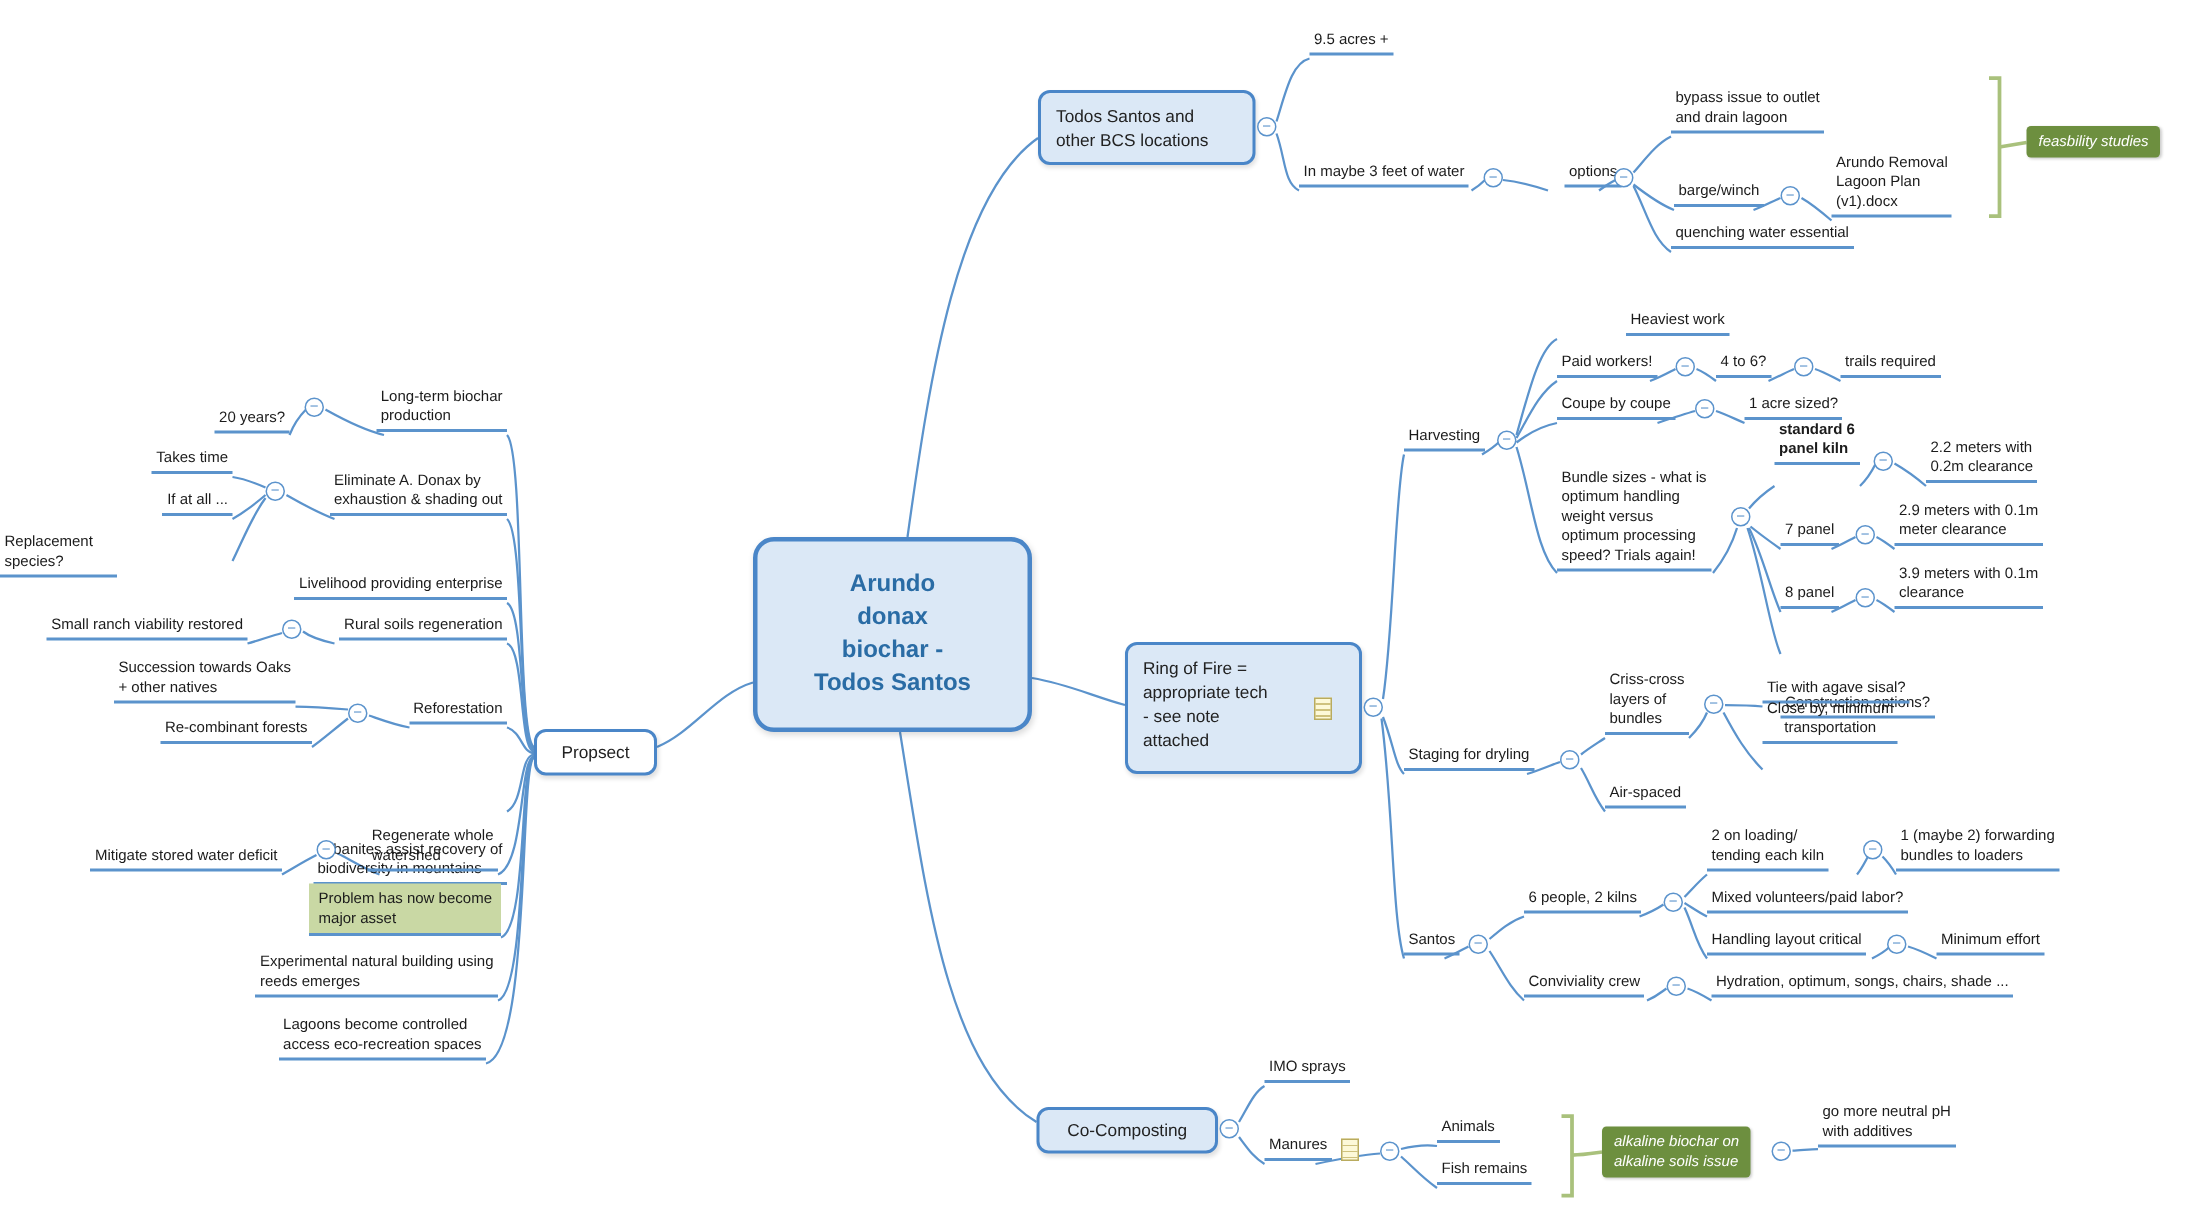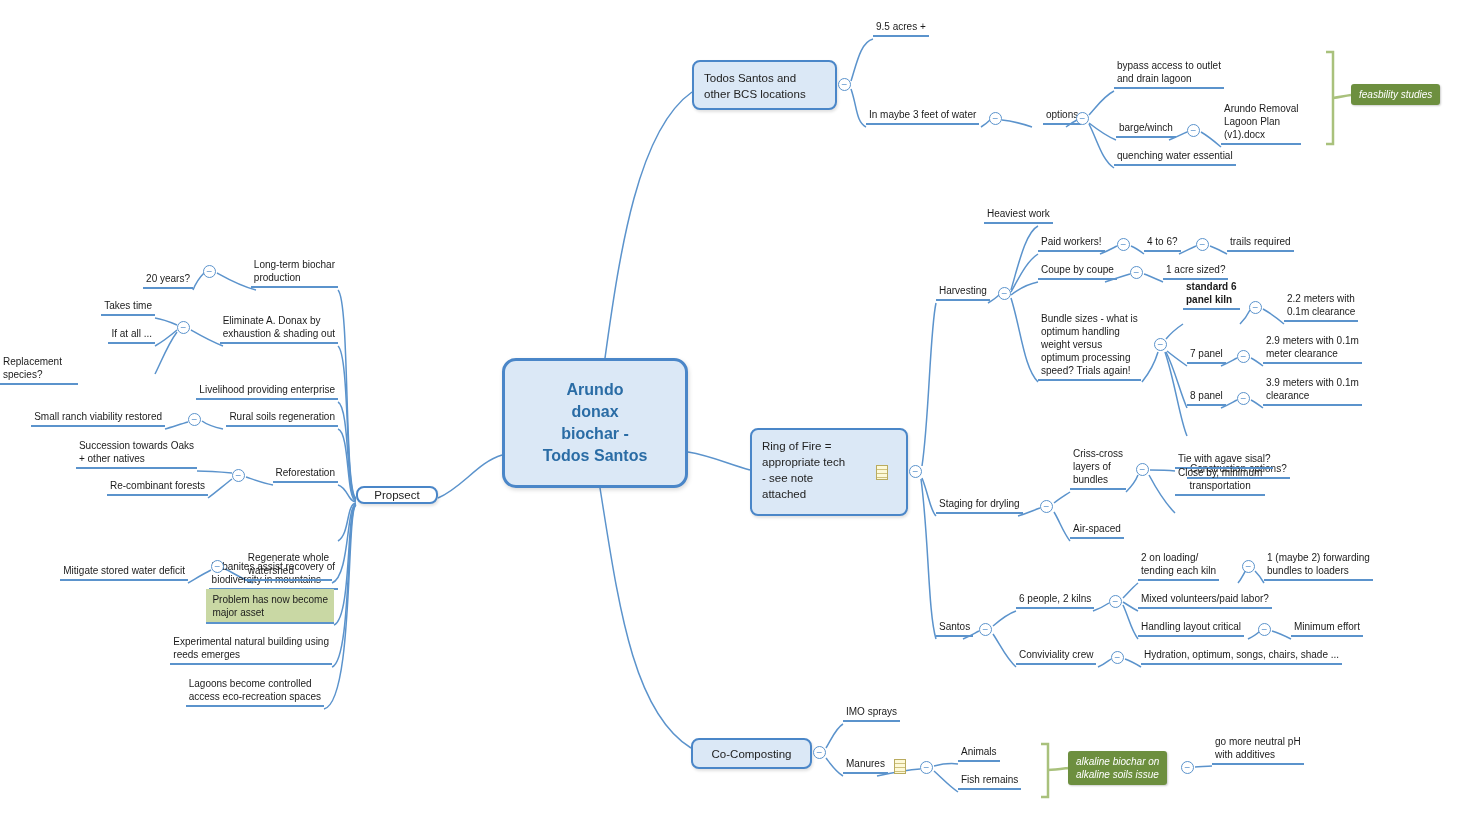"bypass access to outlet" div.ln { text: access -> issue }
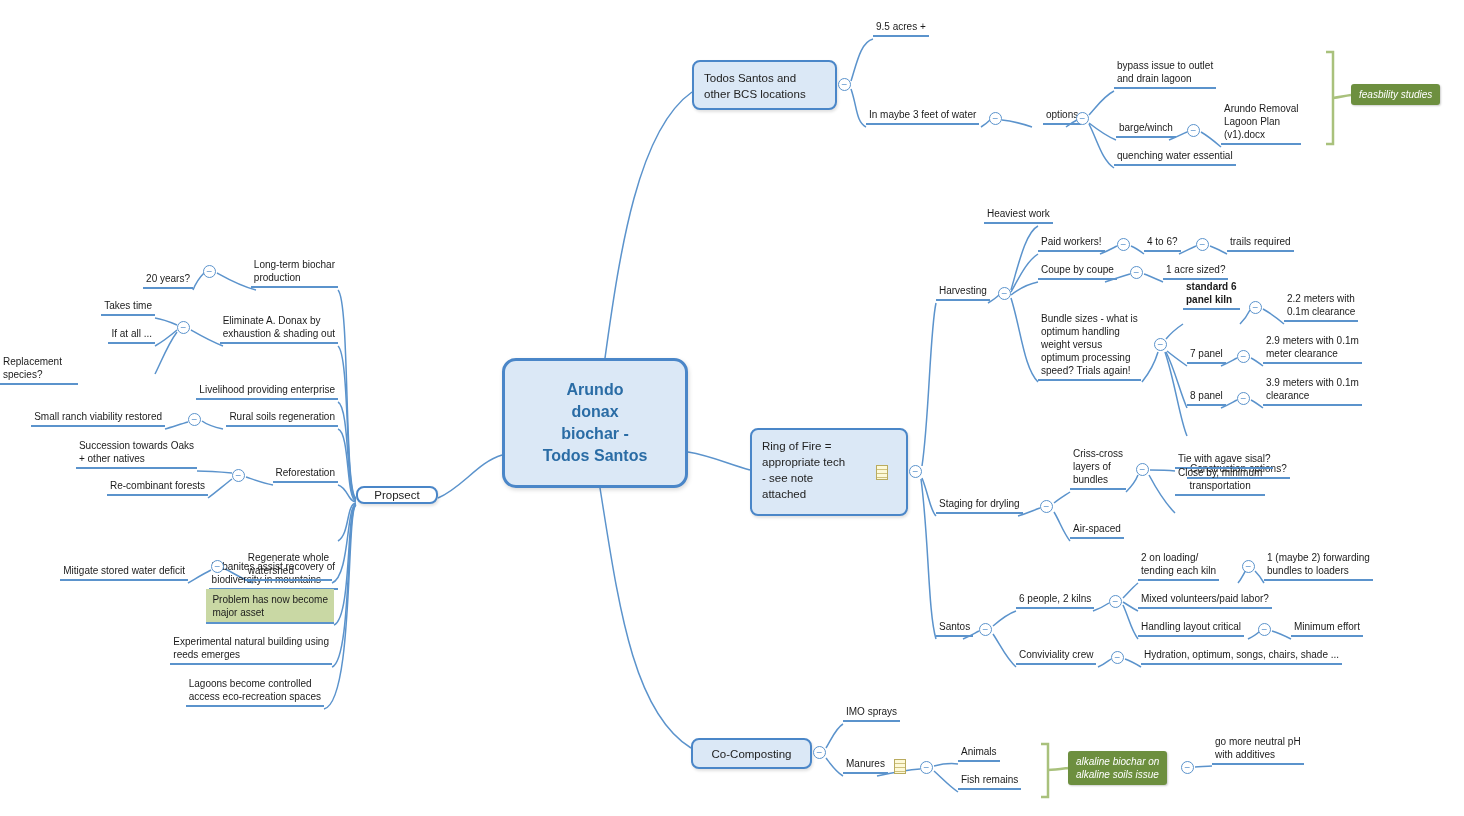"Heaviest work" div.ln { left: 984px -> 1084px }
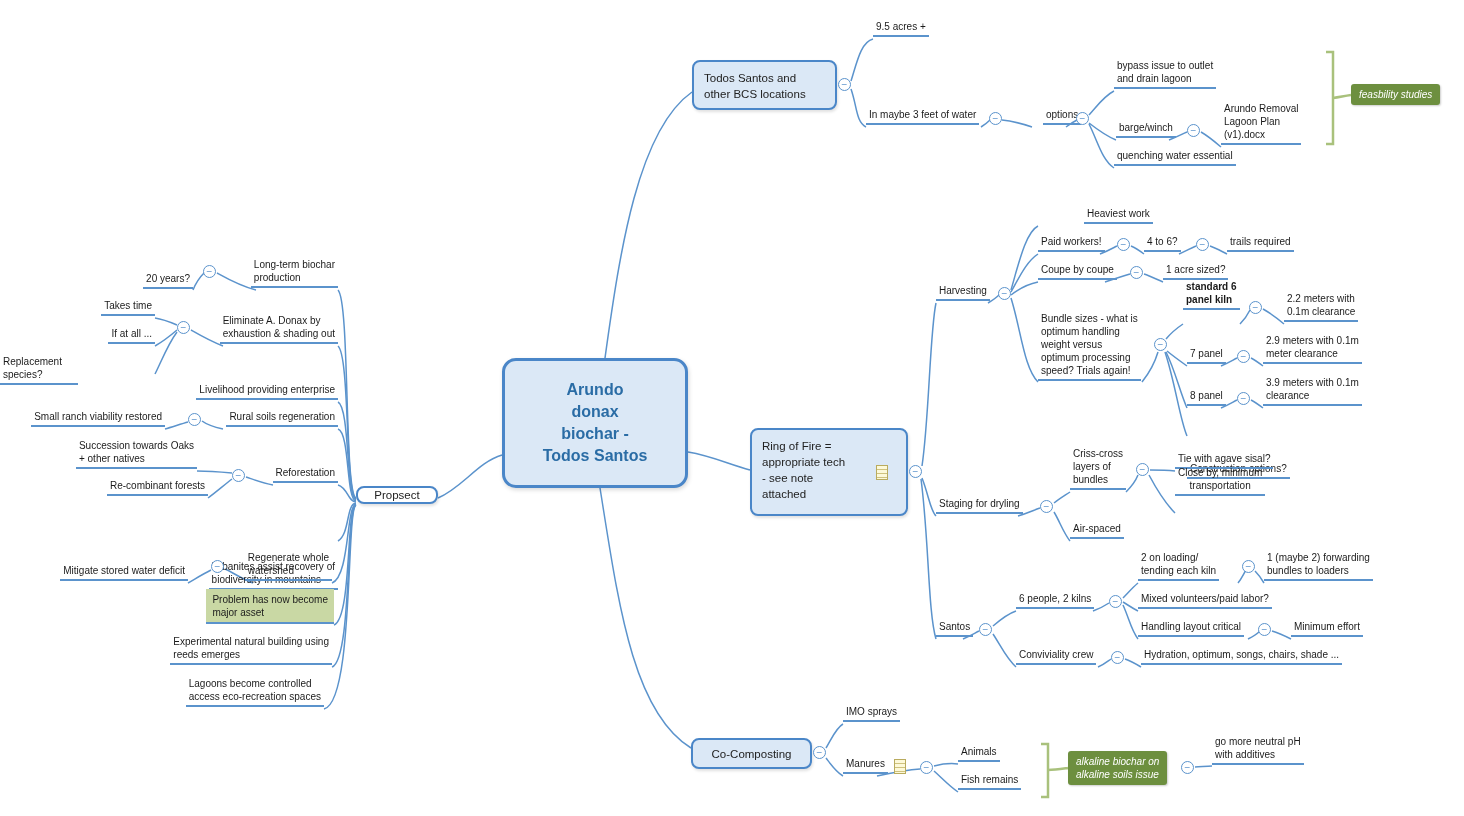"2.2 meters with" div.ln { text: 0.1m -> 0.2m }
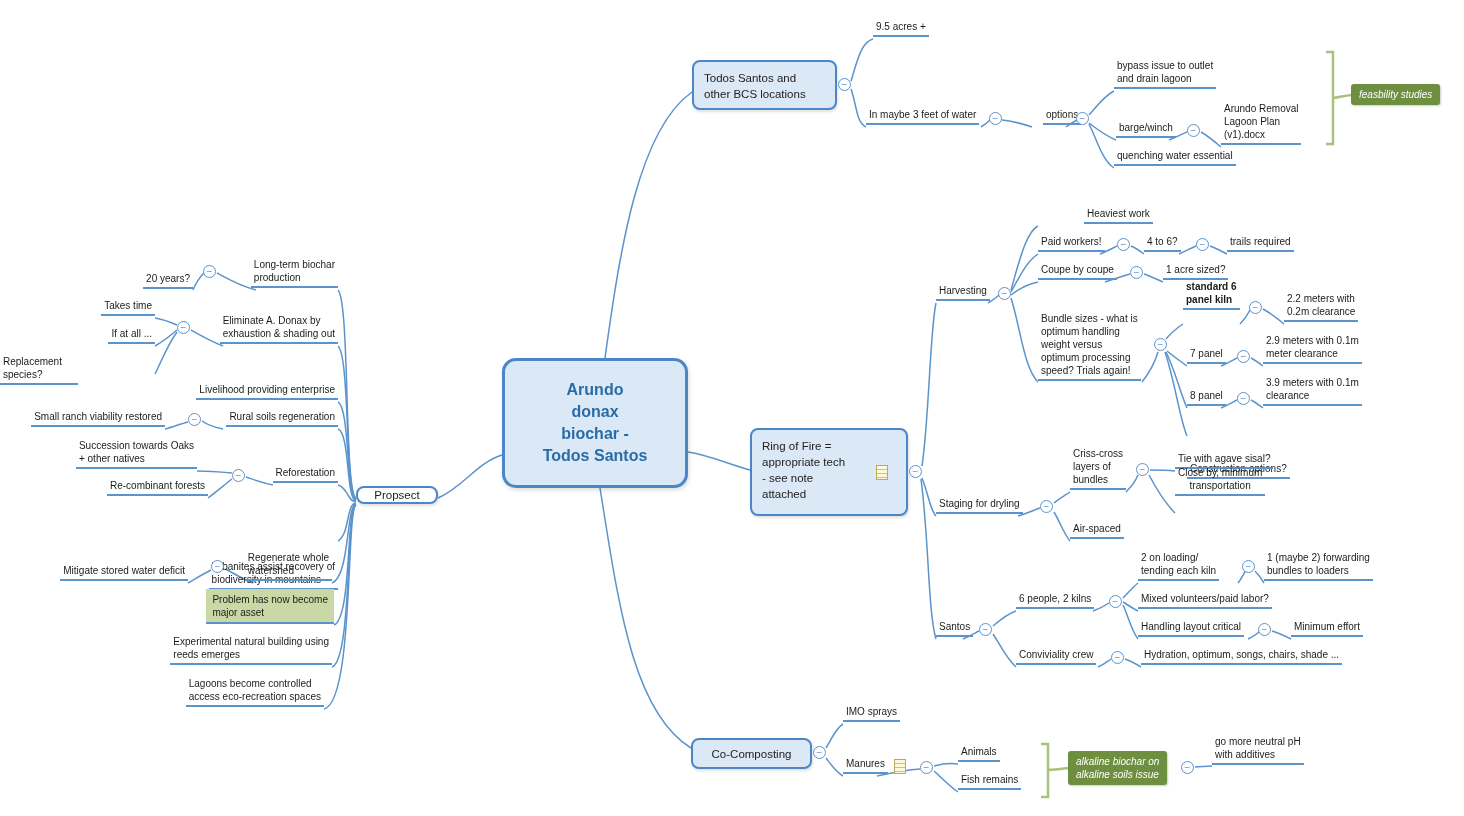"Propsect" div.topic { height: 18px -> 31px }
